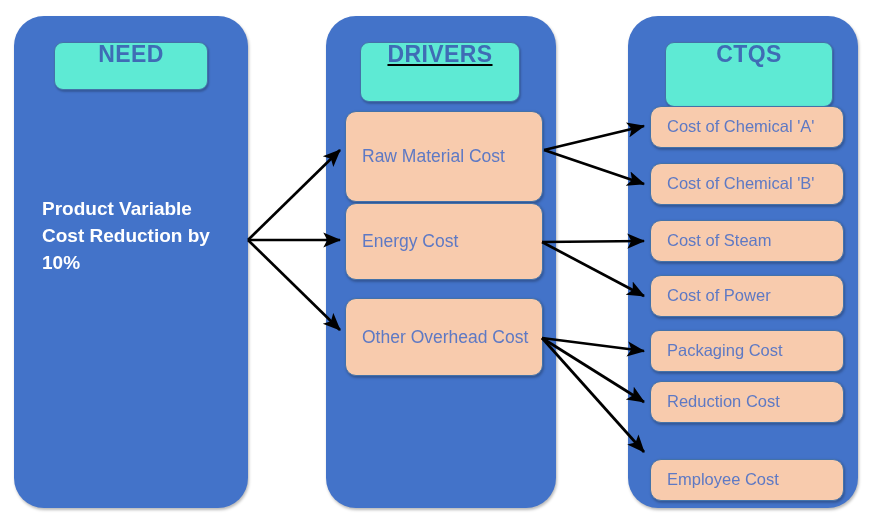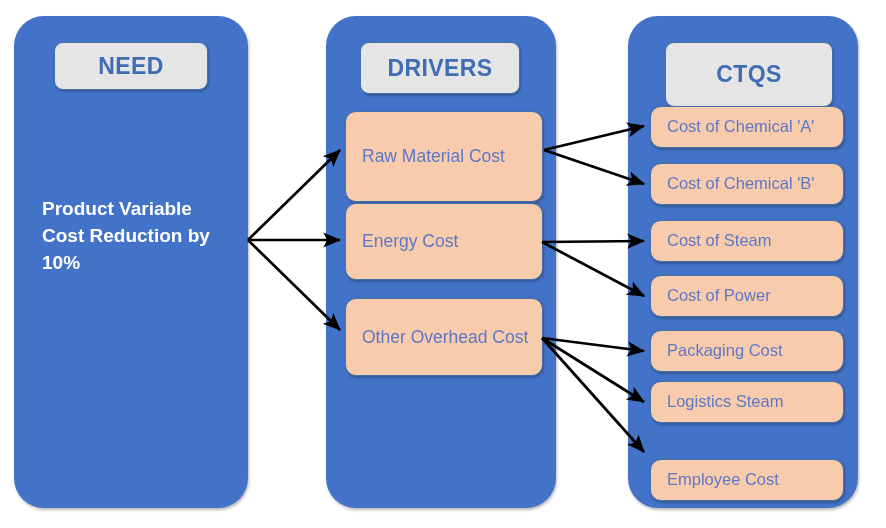"NEED" .panel-header { align-items: center -> flex-start; background: #e5e5e5 -> #5eead4 }
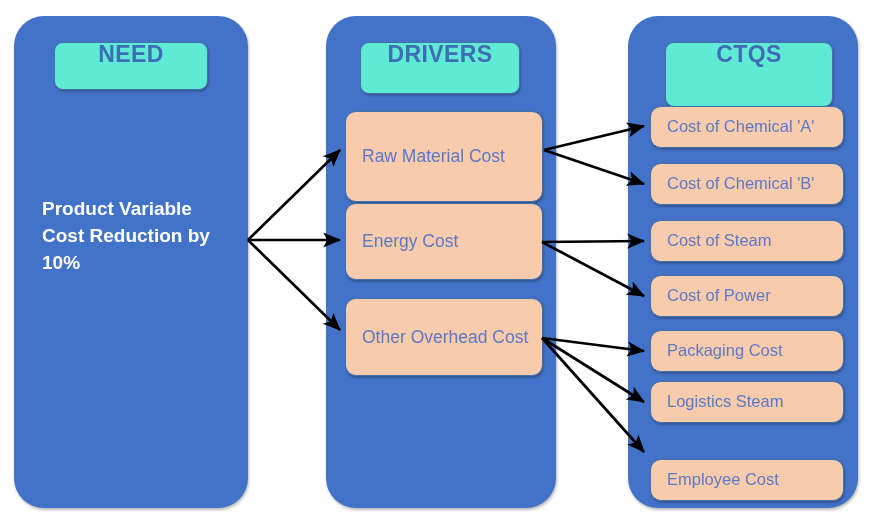"DRIVERS" #hdr-drv { height: 52px -> 60px; text-decoration: none -> underline }
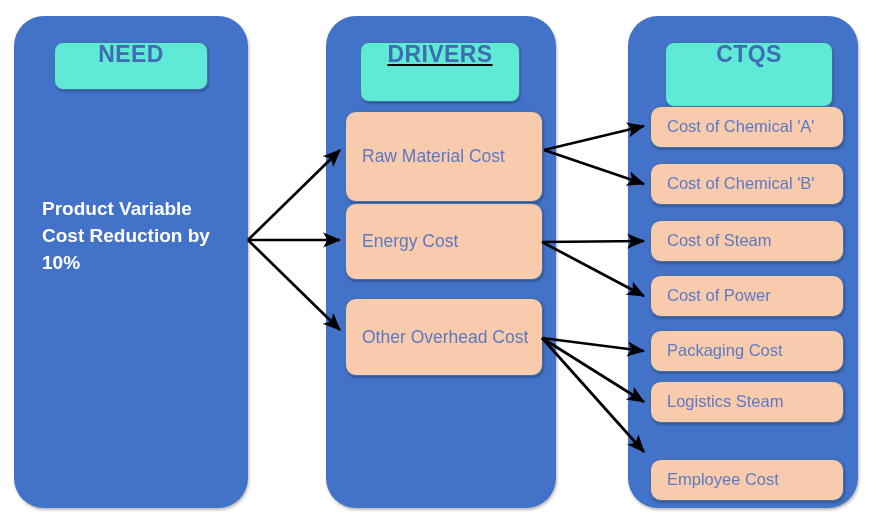"Packaging Cost" #ctq-4 { border-radius: none -> 9px }
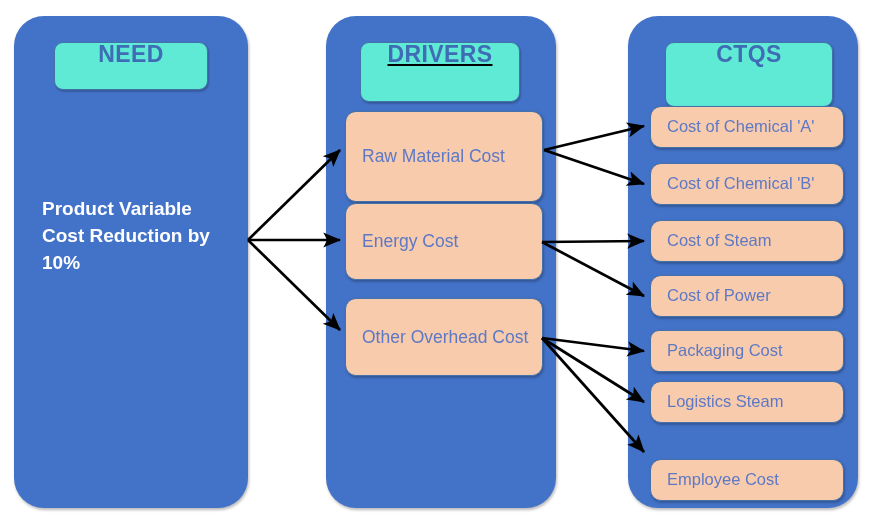"Logistics Steam" span { text: Logistics Steam -> Reduction Cost }
